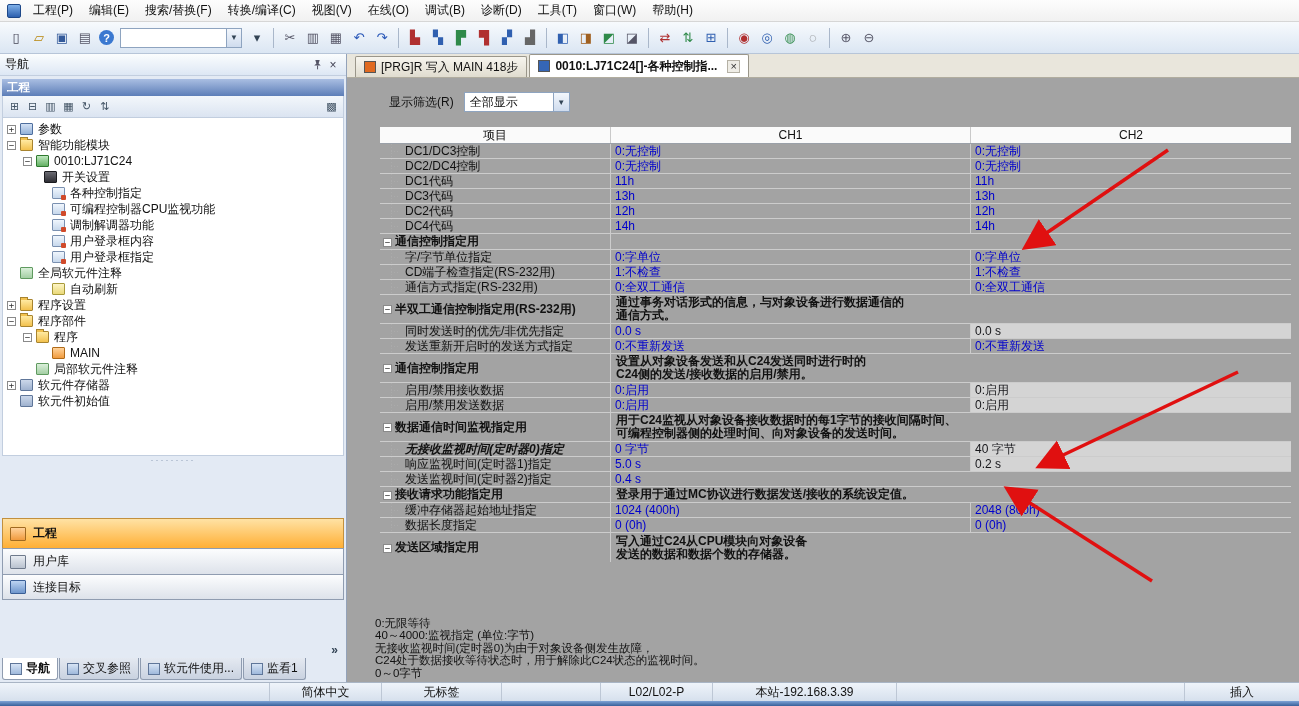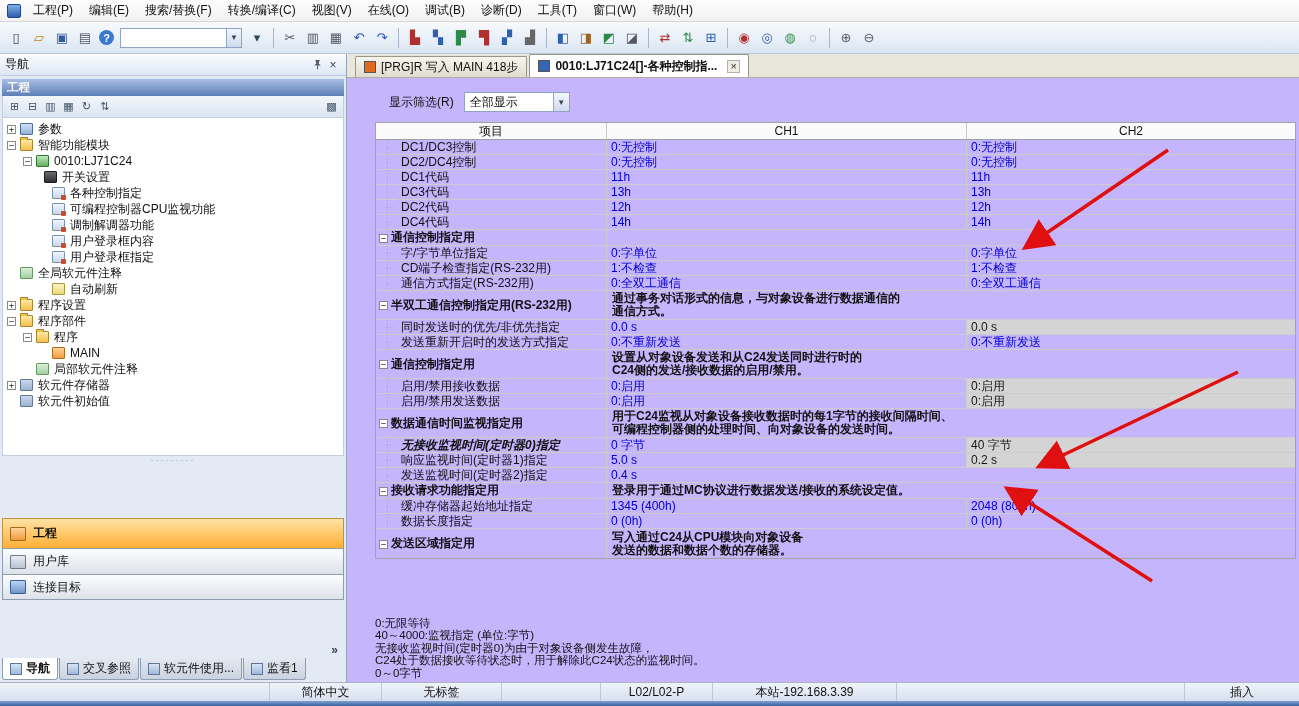"[PRG]R 写入 MAIN 418步" .content { background: #c4b5fd -> #a3a3a3 }
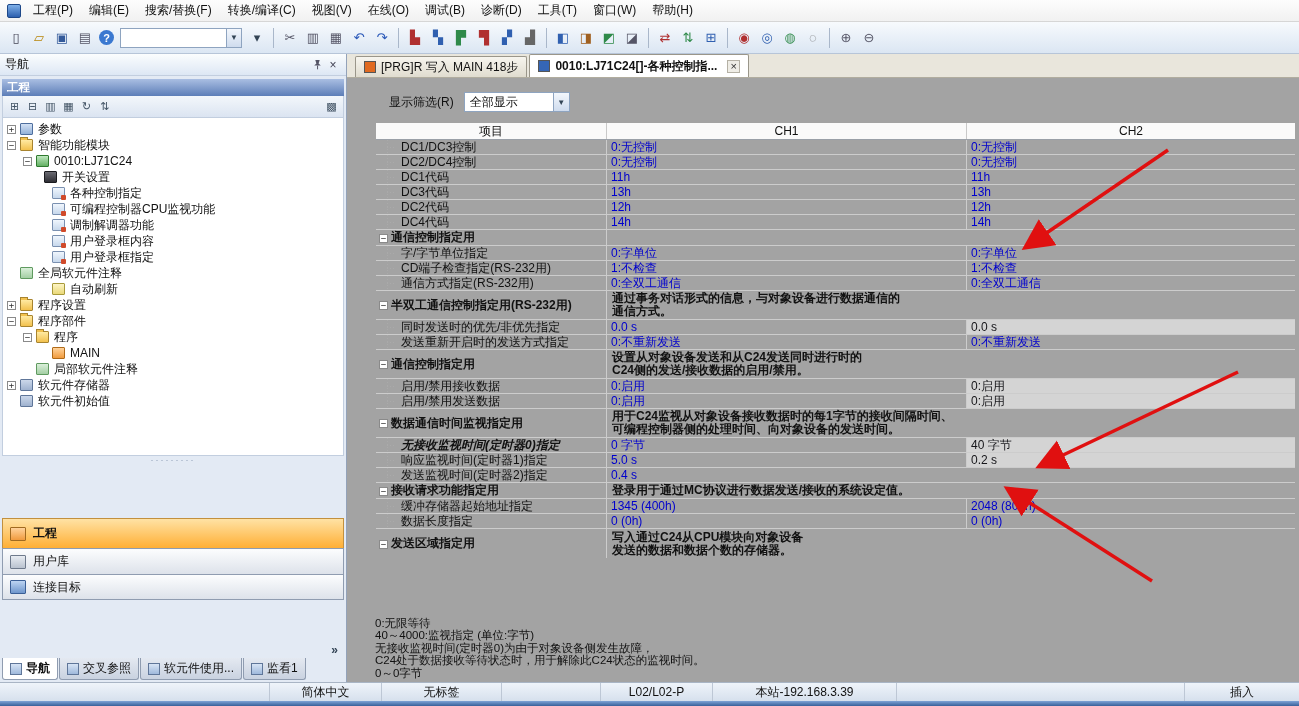"项目" .param-table { border: 1px solid #a3a3a3 -> 5px solid #a3a3a3 }
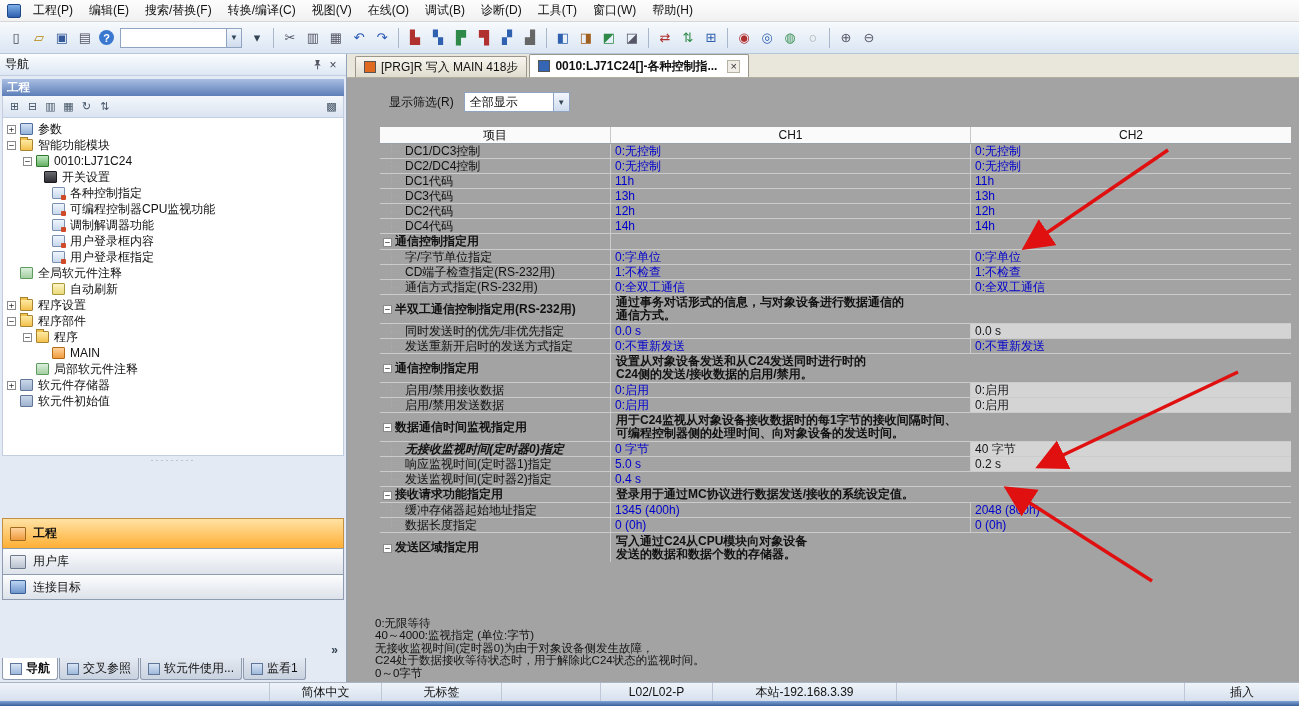"1345 (400h)" div.tcell { text: 1345 -> 1024 }
